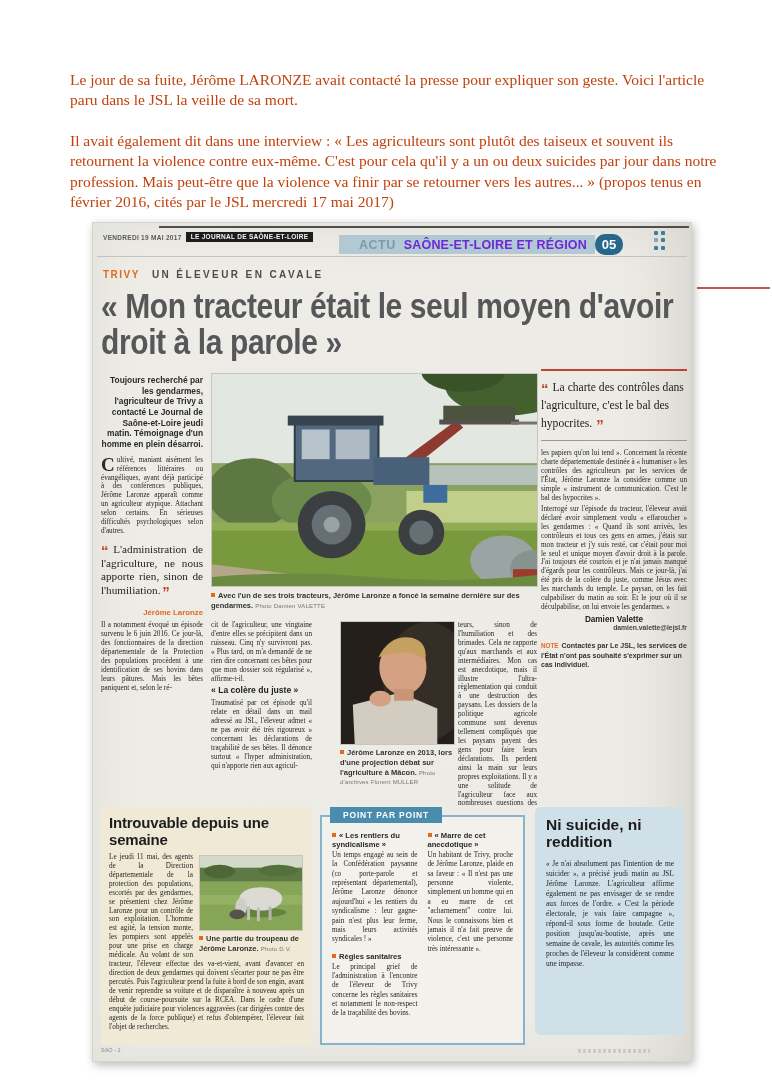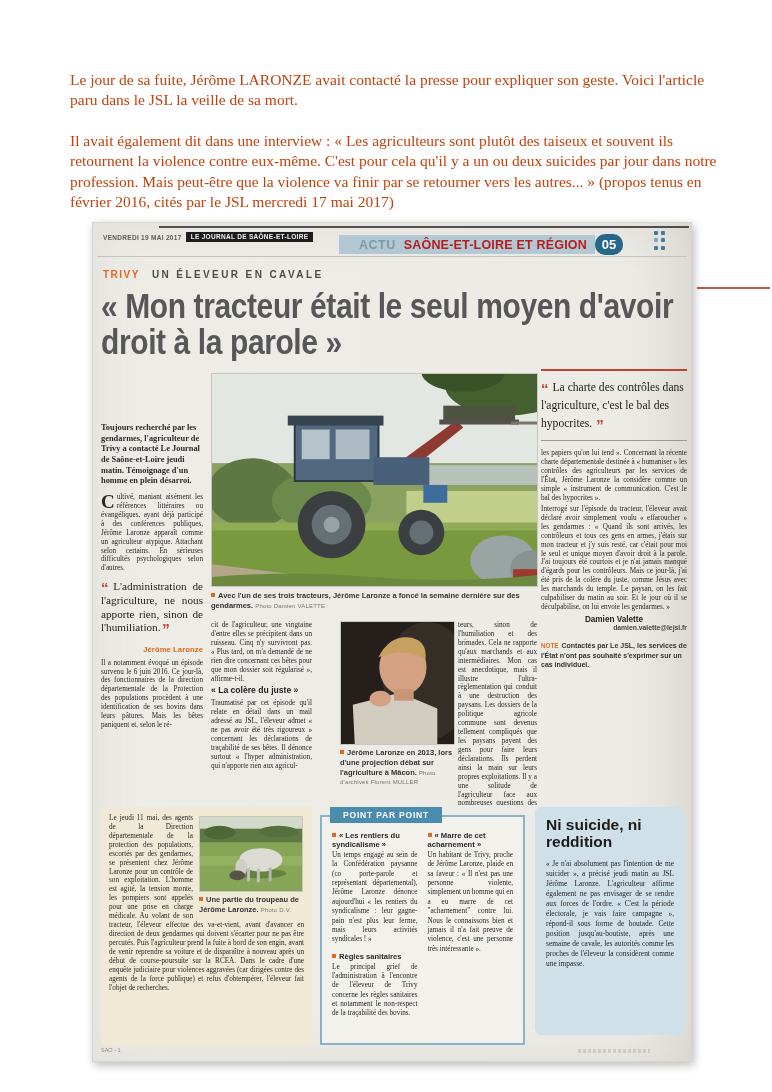"SAÔNE-ET-LOIRE ET RÉGION" .sec-title { color: #b91c1c -> #6d28d9 }
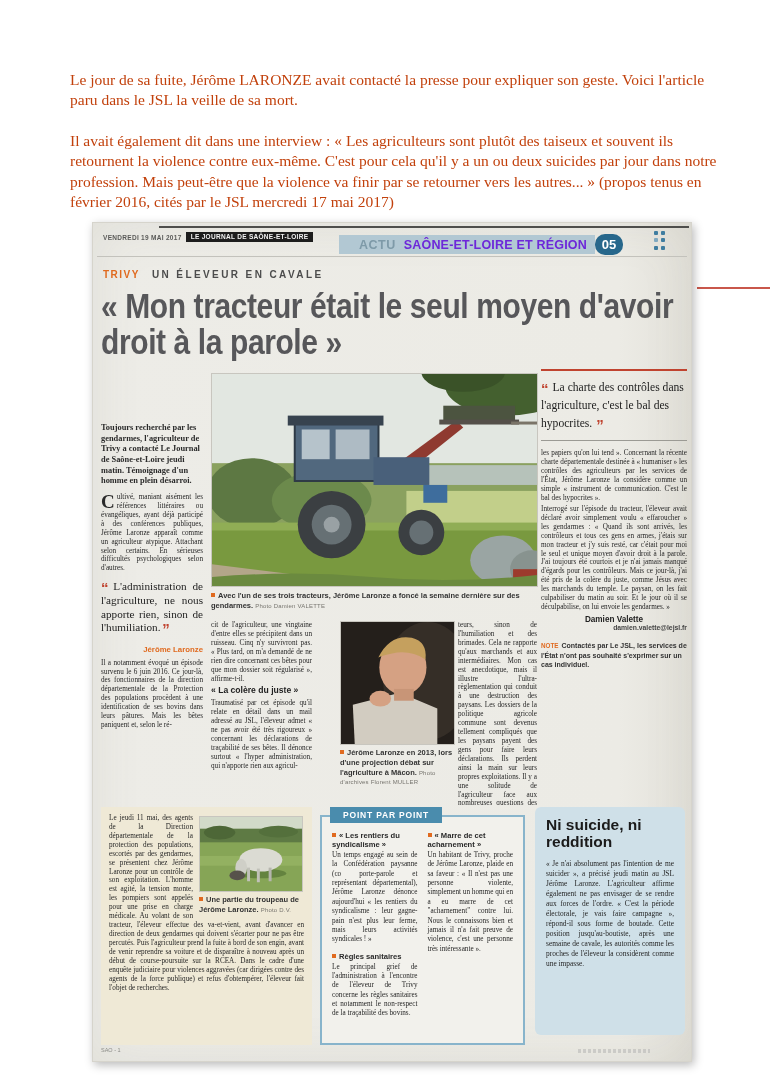"Toujours recherché par les gendarmes," .lede { font-family: Liberation Serif, serif -> Liberation Sans, sans-serif; margin-top: 48px -> none; text-align: left -> right }
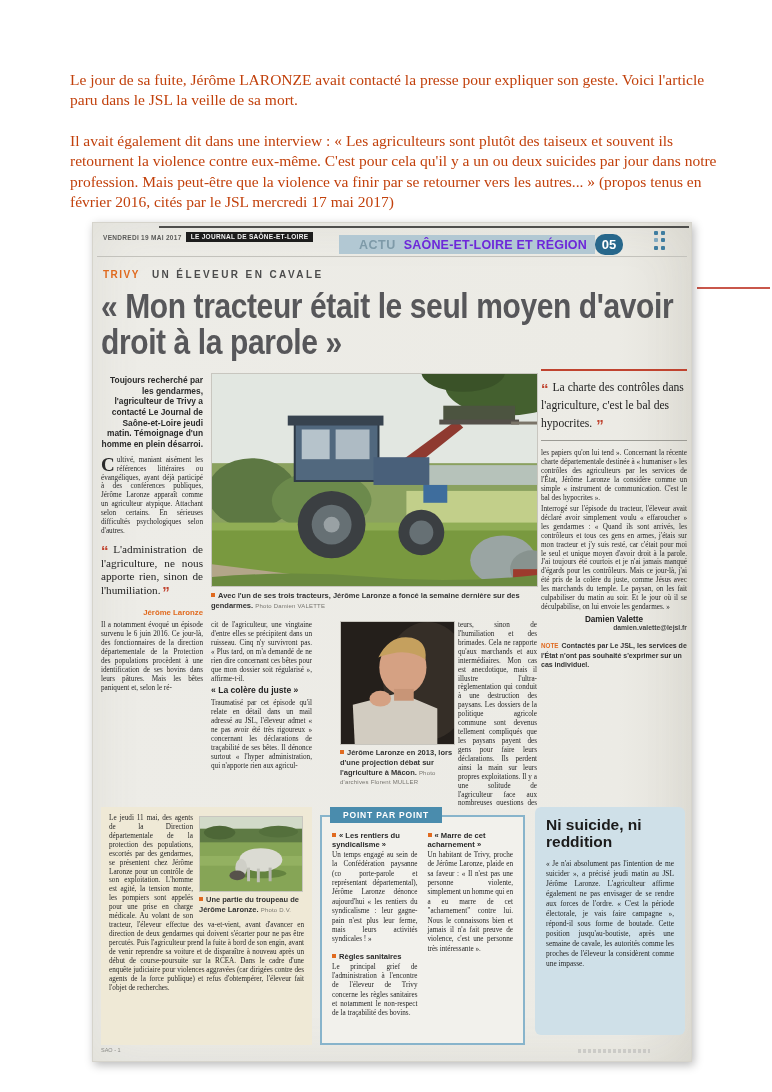"Introuvable depuis une semaine" h3 { html: none -> <h3>Introuvable depuis une semaine</h3> }
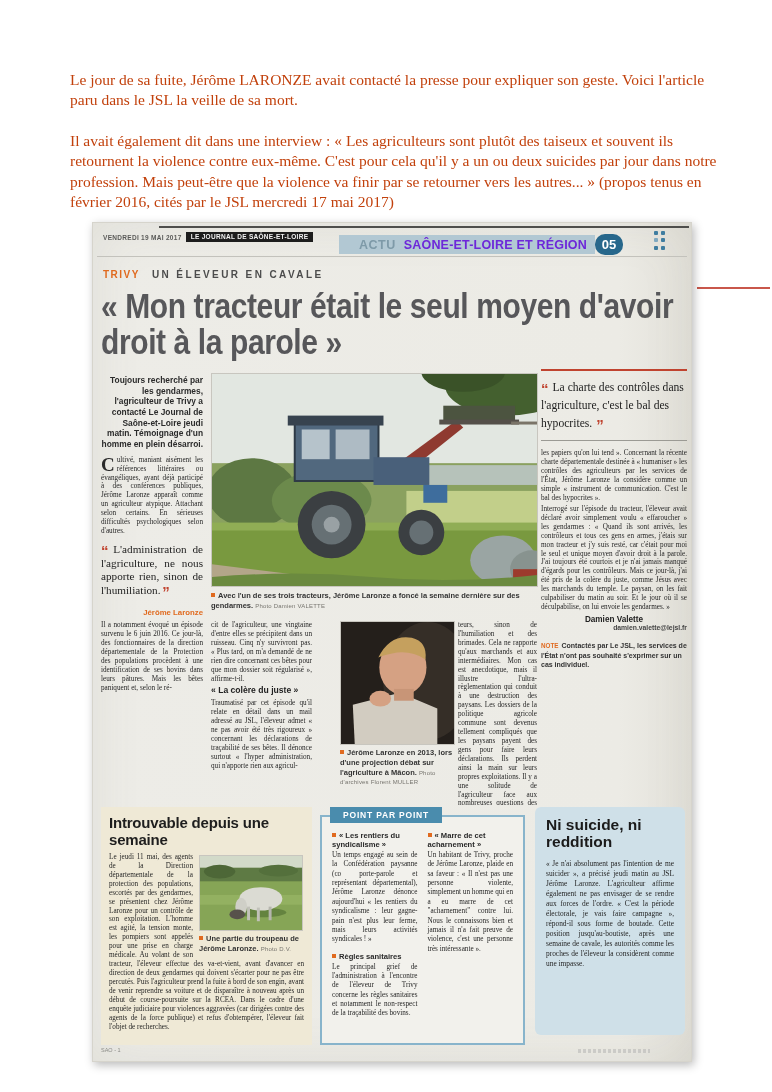"« Marre de cet acharnement" span { text: acharnement -> anecdotique }
